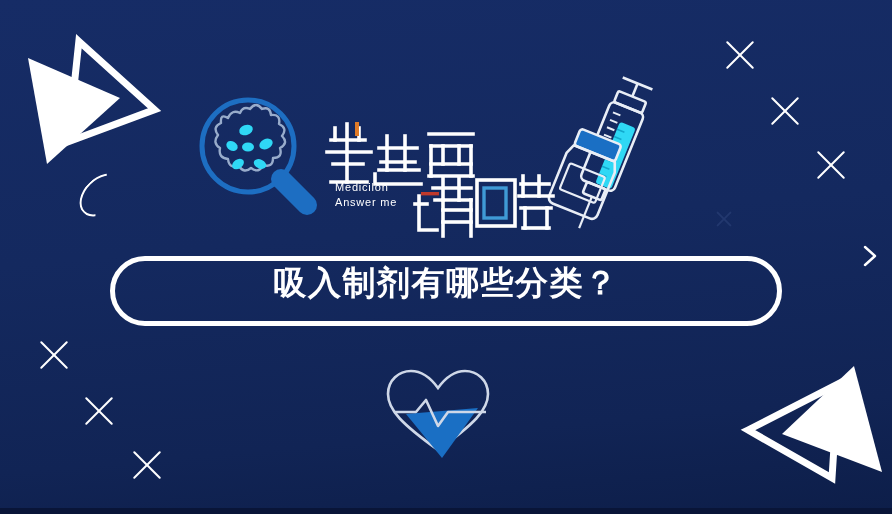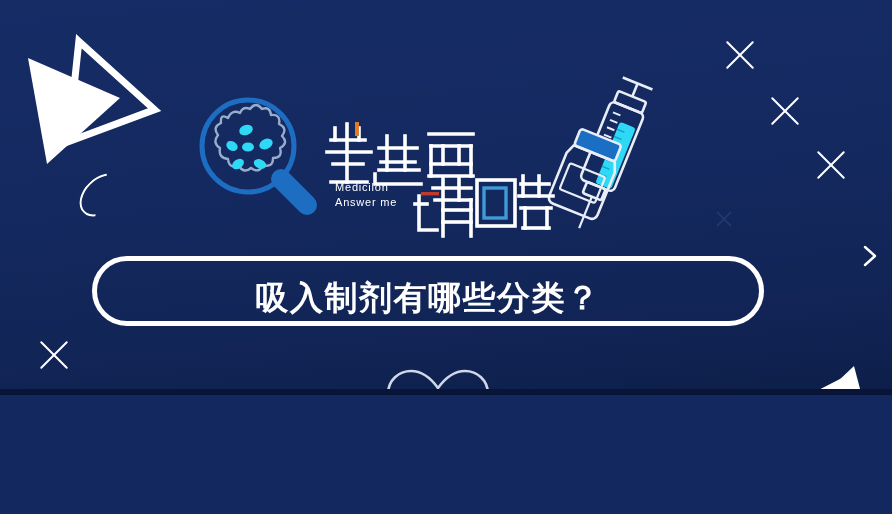"Medicilon" #stage { height: 395px -> 514px }
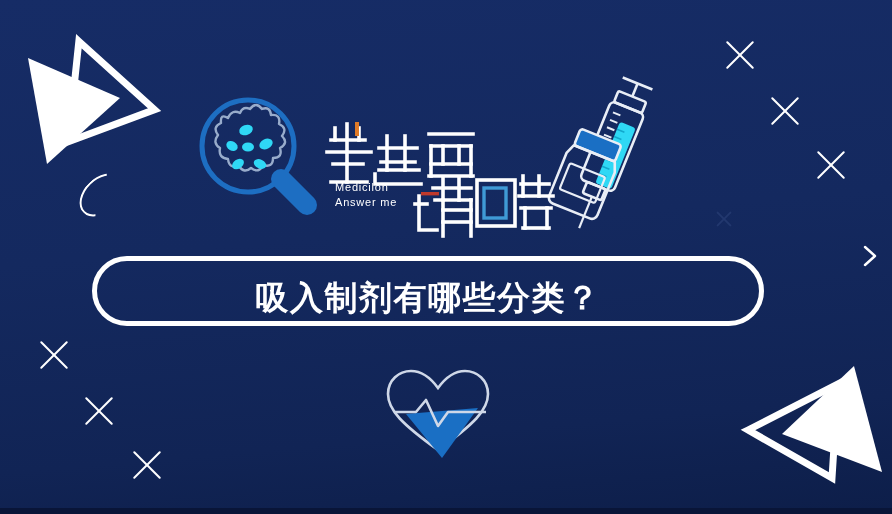"吸入制剂有哪些分类？" .title-pill { align-items: flex-end -> flex-start; left: 92px -> 110px }
